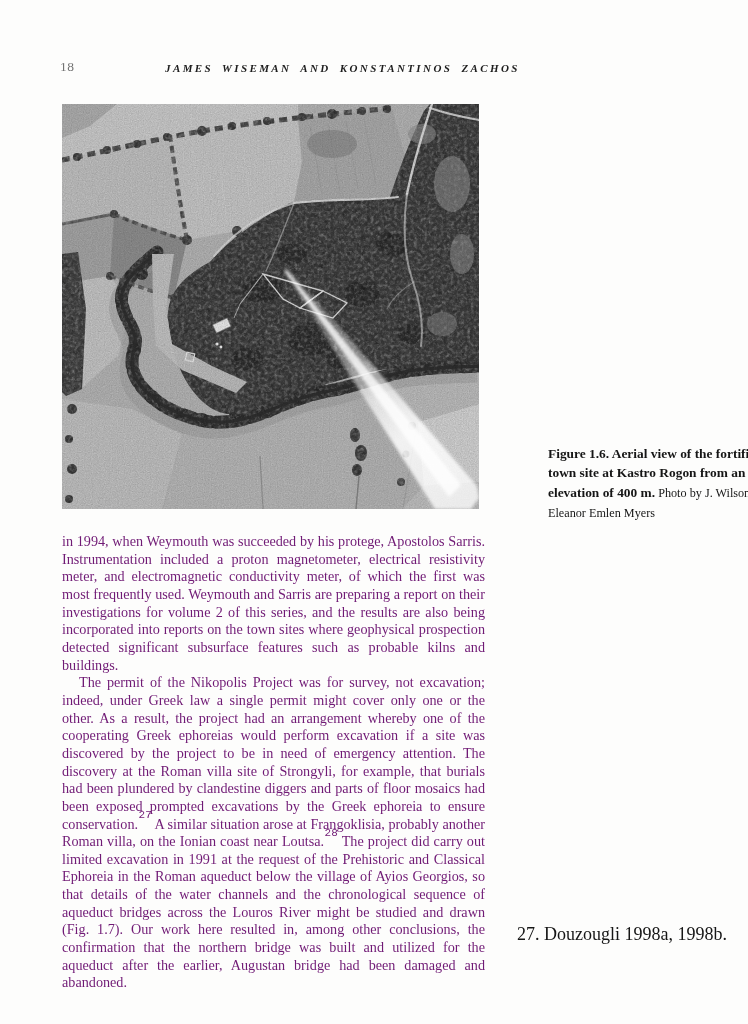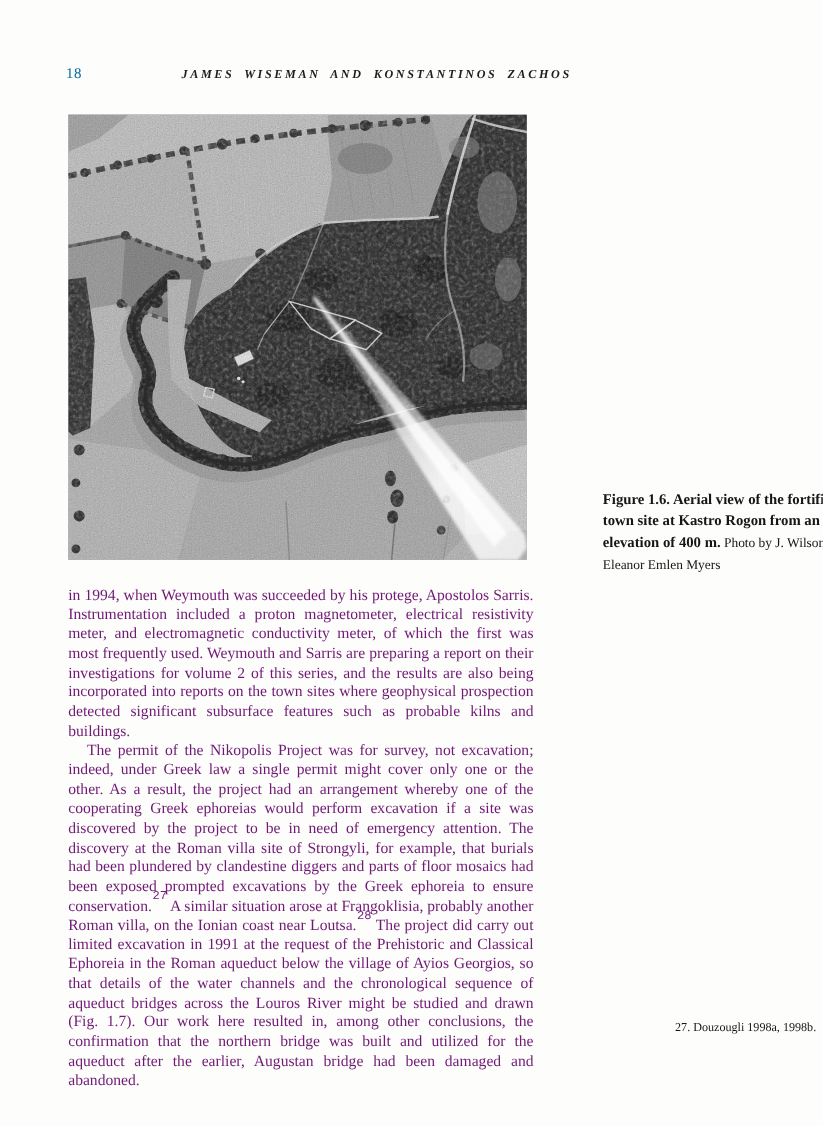"18" .page-number { color: #0369a1 -> #737373 }
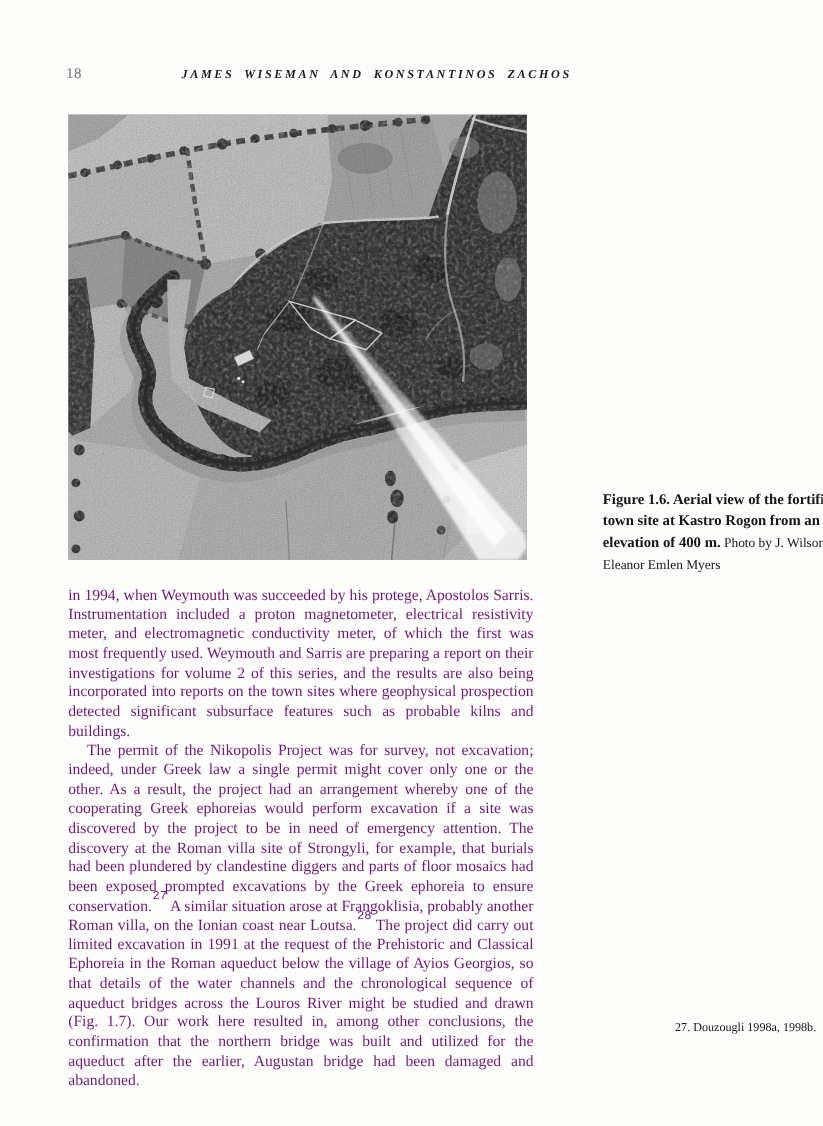"27. Douzougli 1998a, 1998b." .footnotes { font-size: 11px -> 18px; text-align: right -> none }
